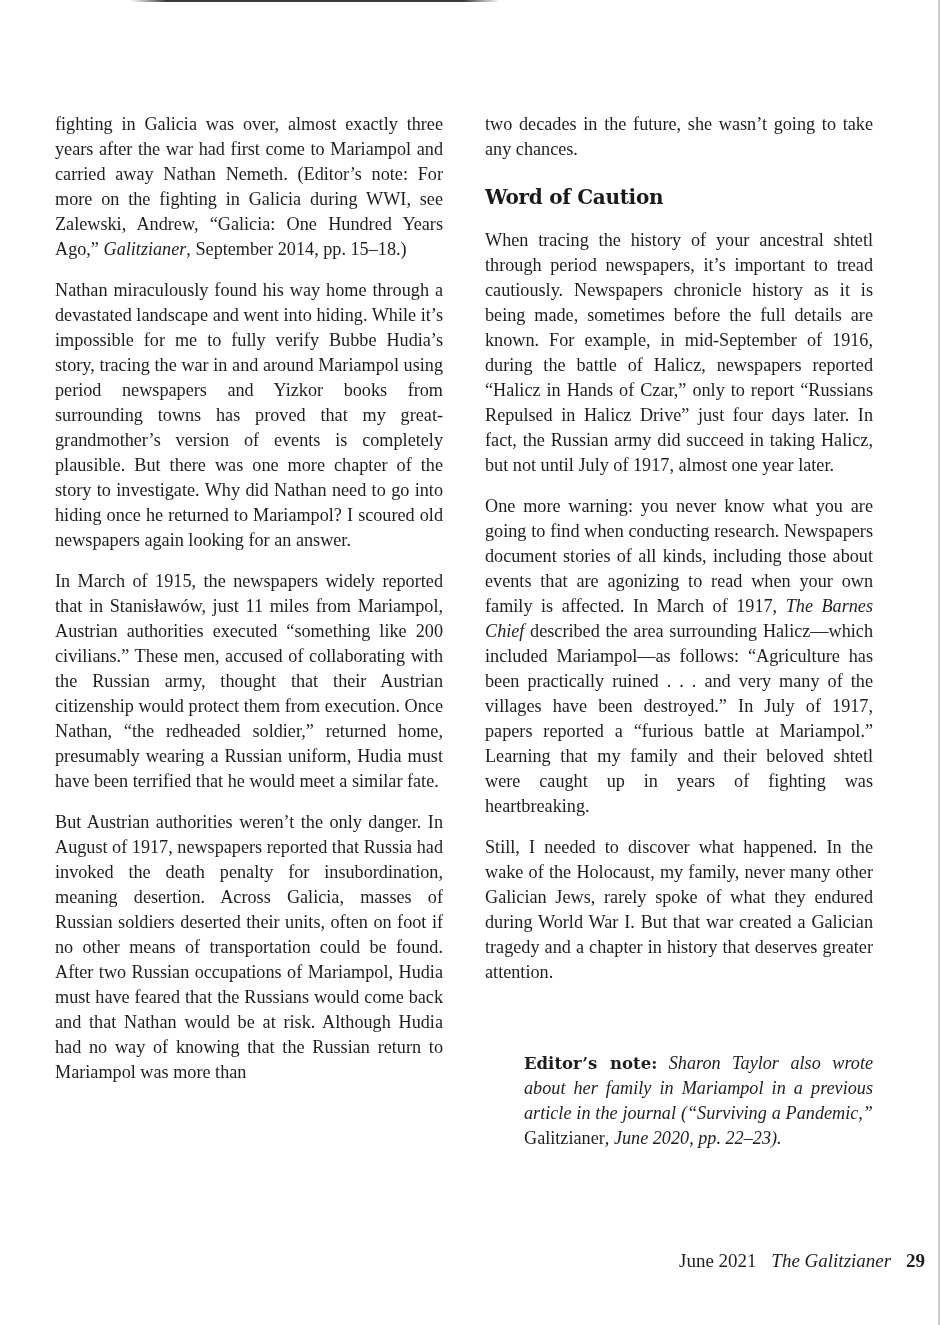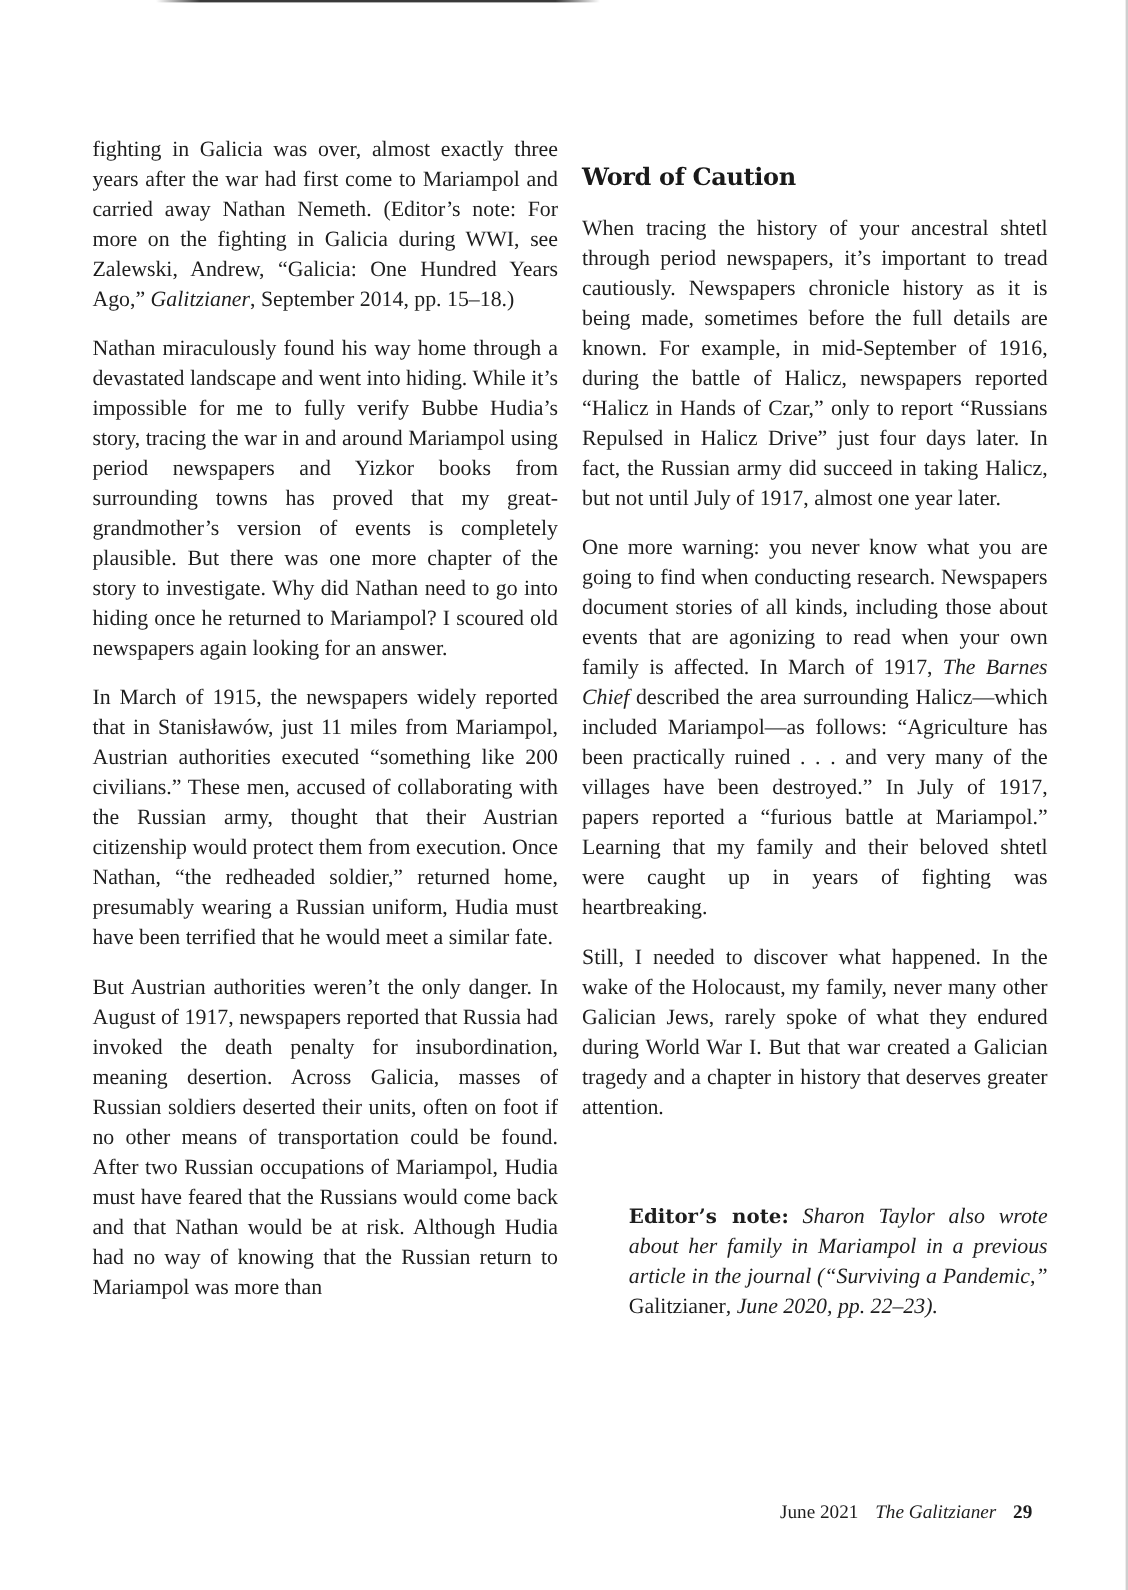"fighting in Galicia was over," .col-left { left: 77px -> 55px }
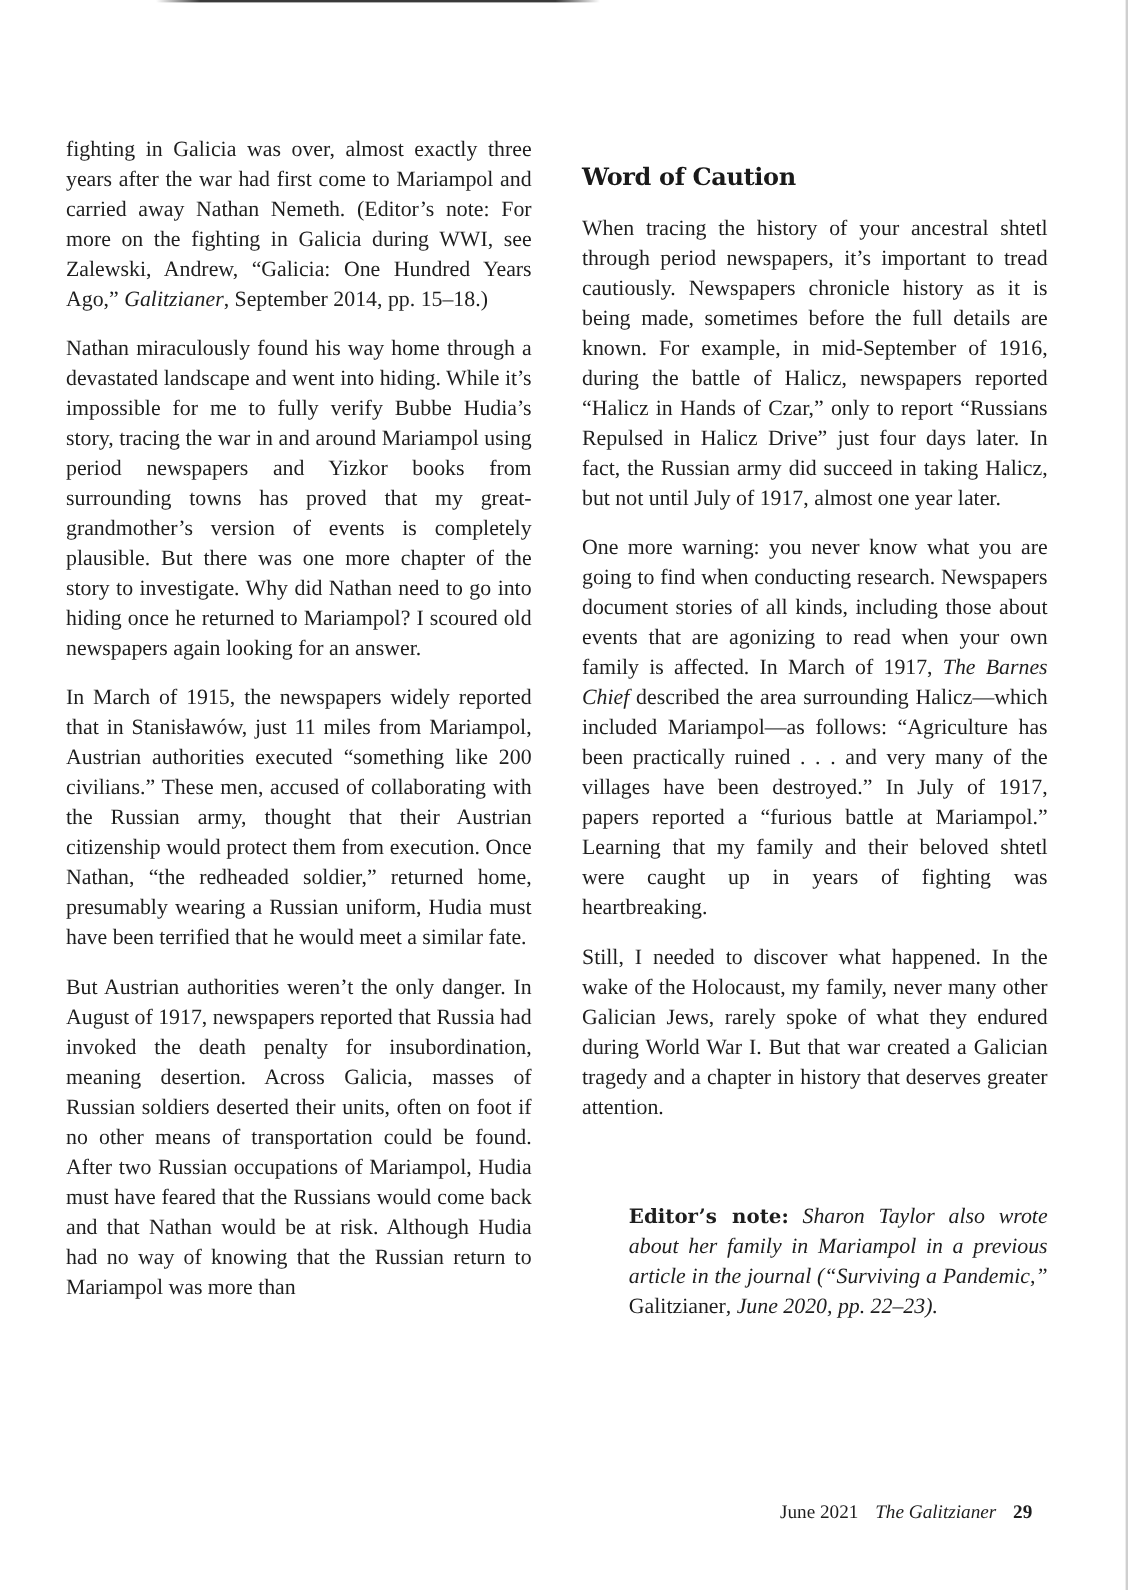"two decades in the future," p.para { html: none -> <p>two decades in the future, she wasn’t going to take any chances.</p> }
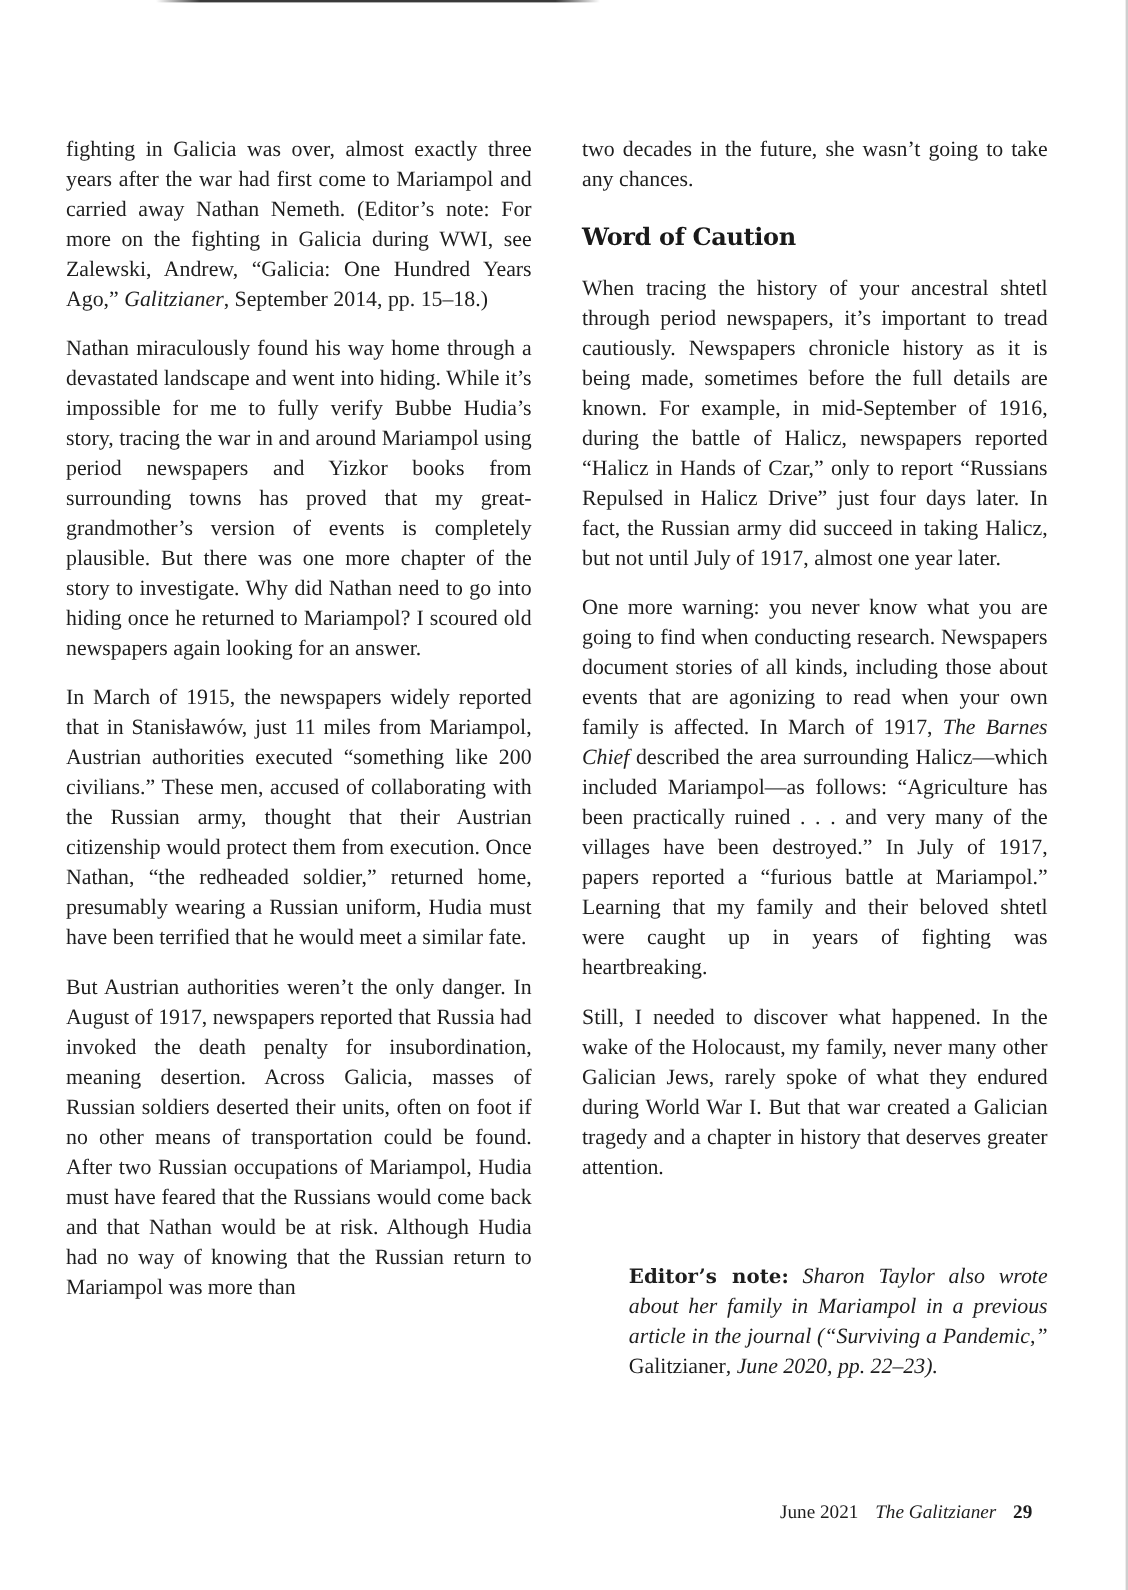"June 2021 The Galitzianer 29" .footer { font-size: 16px -> 19px; left: 650px -> 679px }
